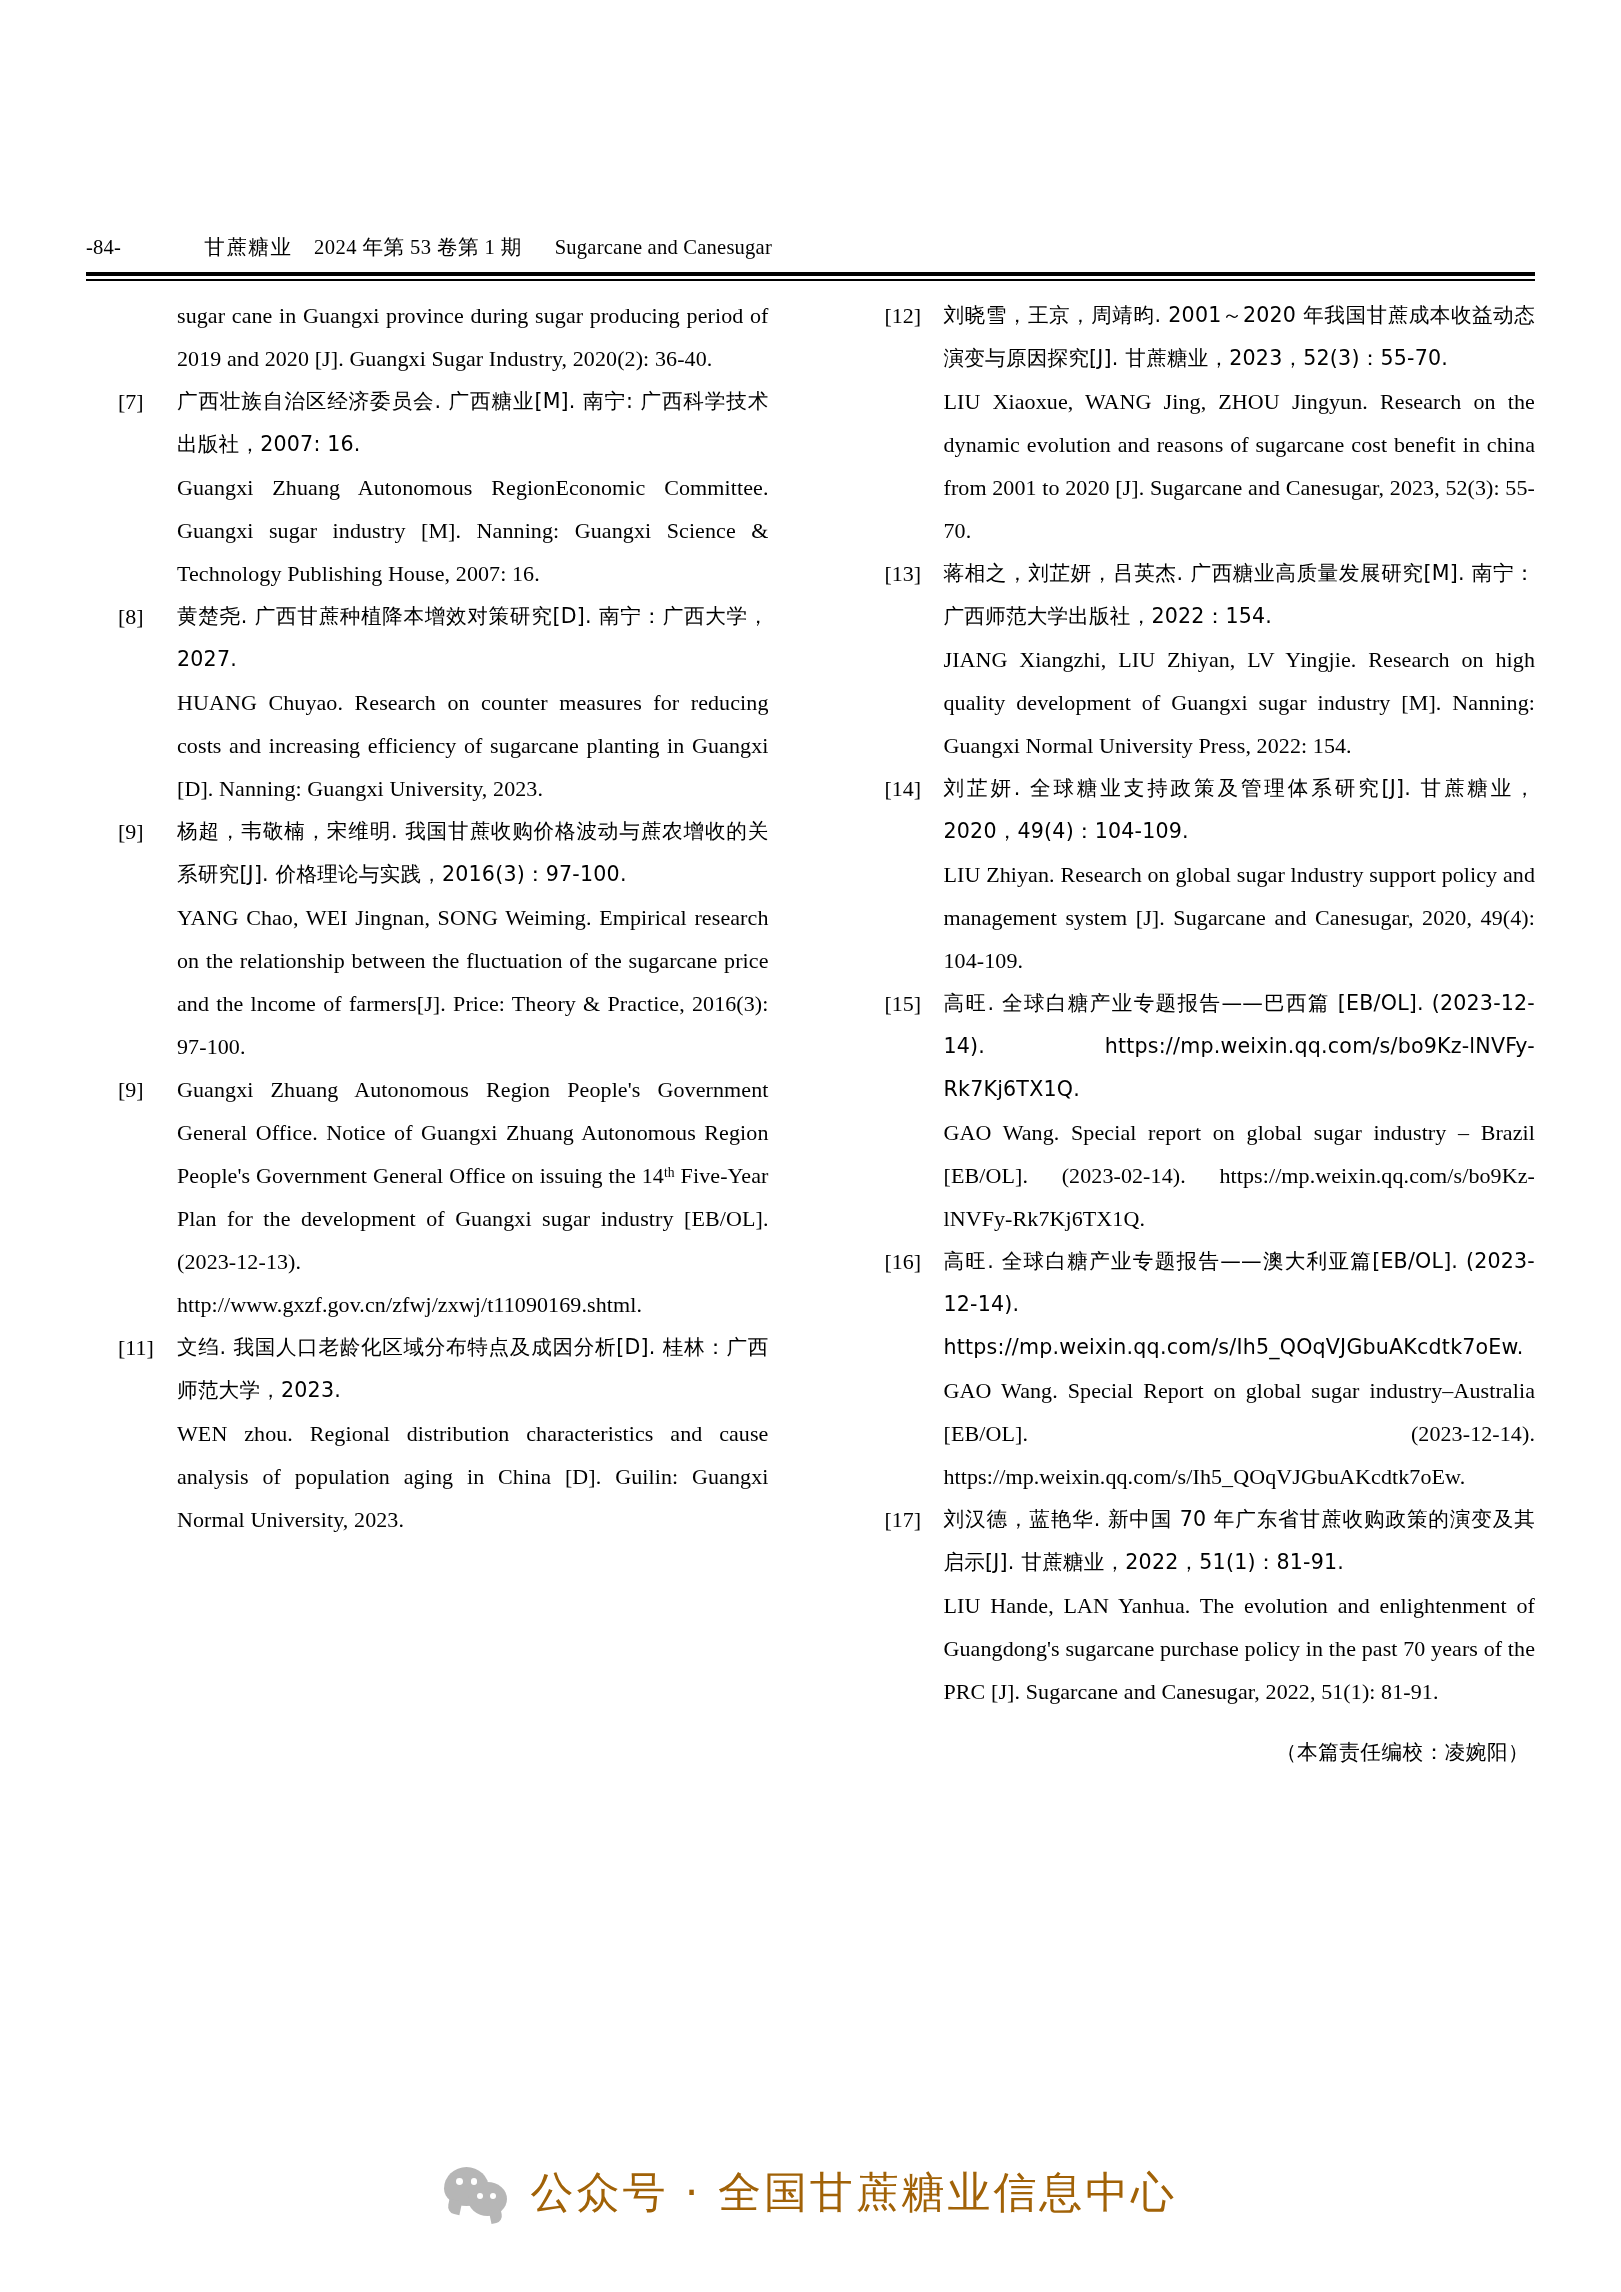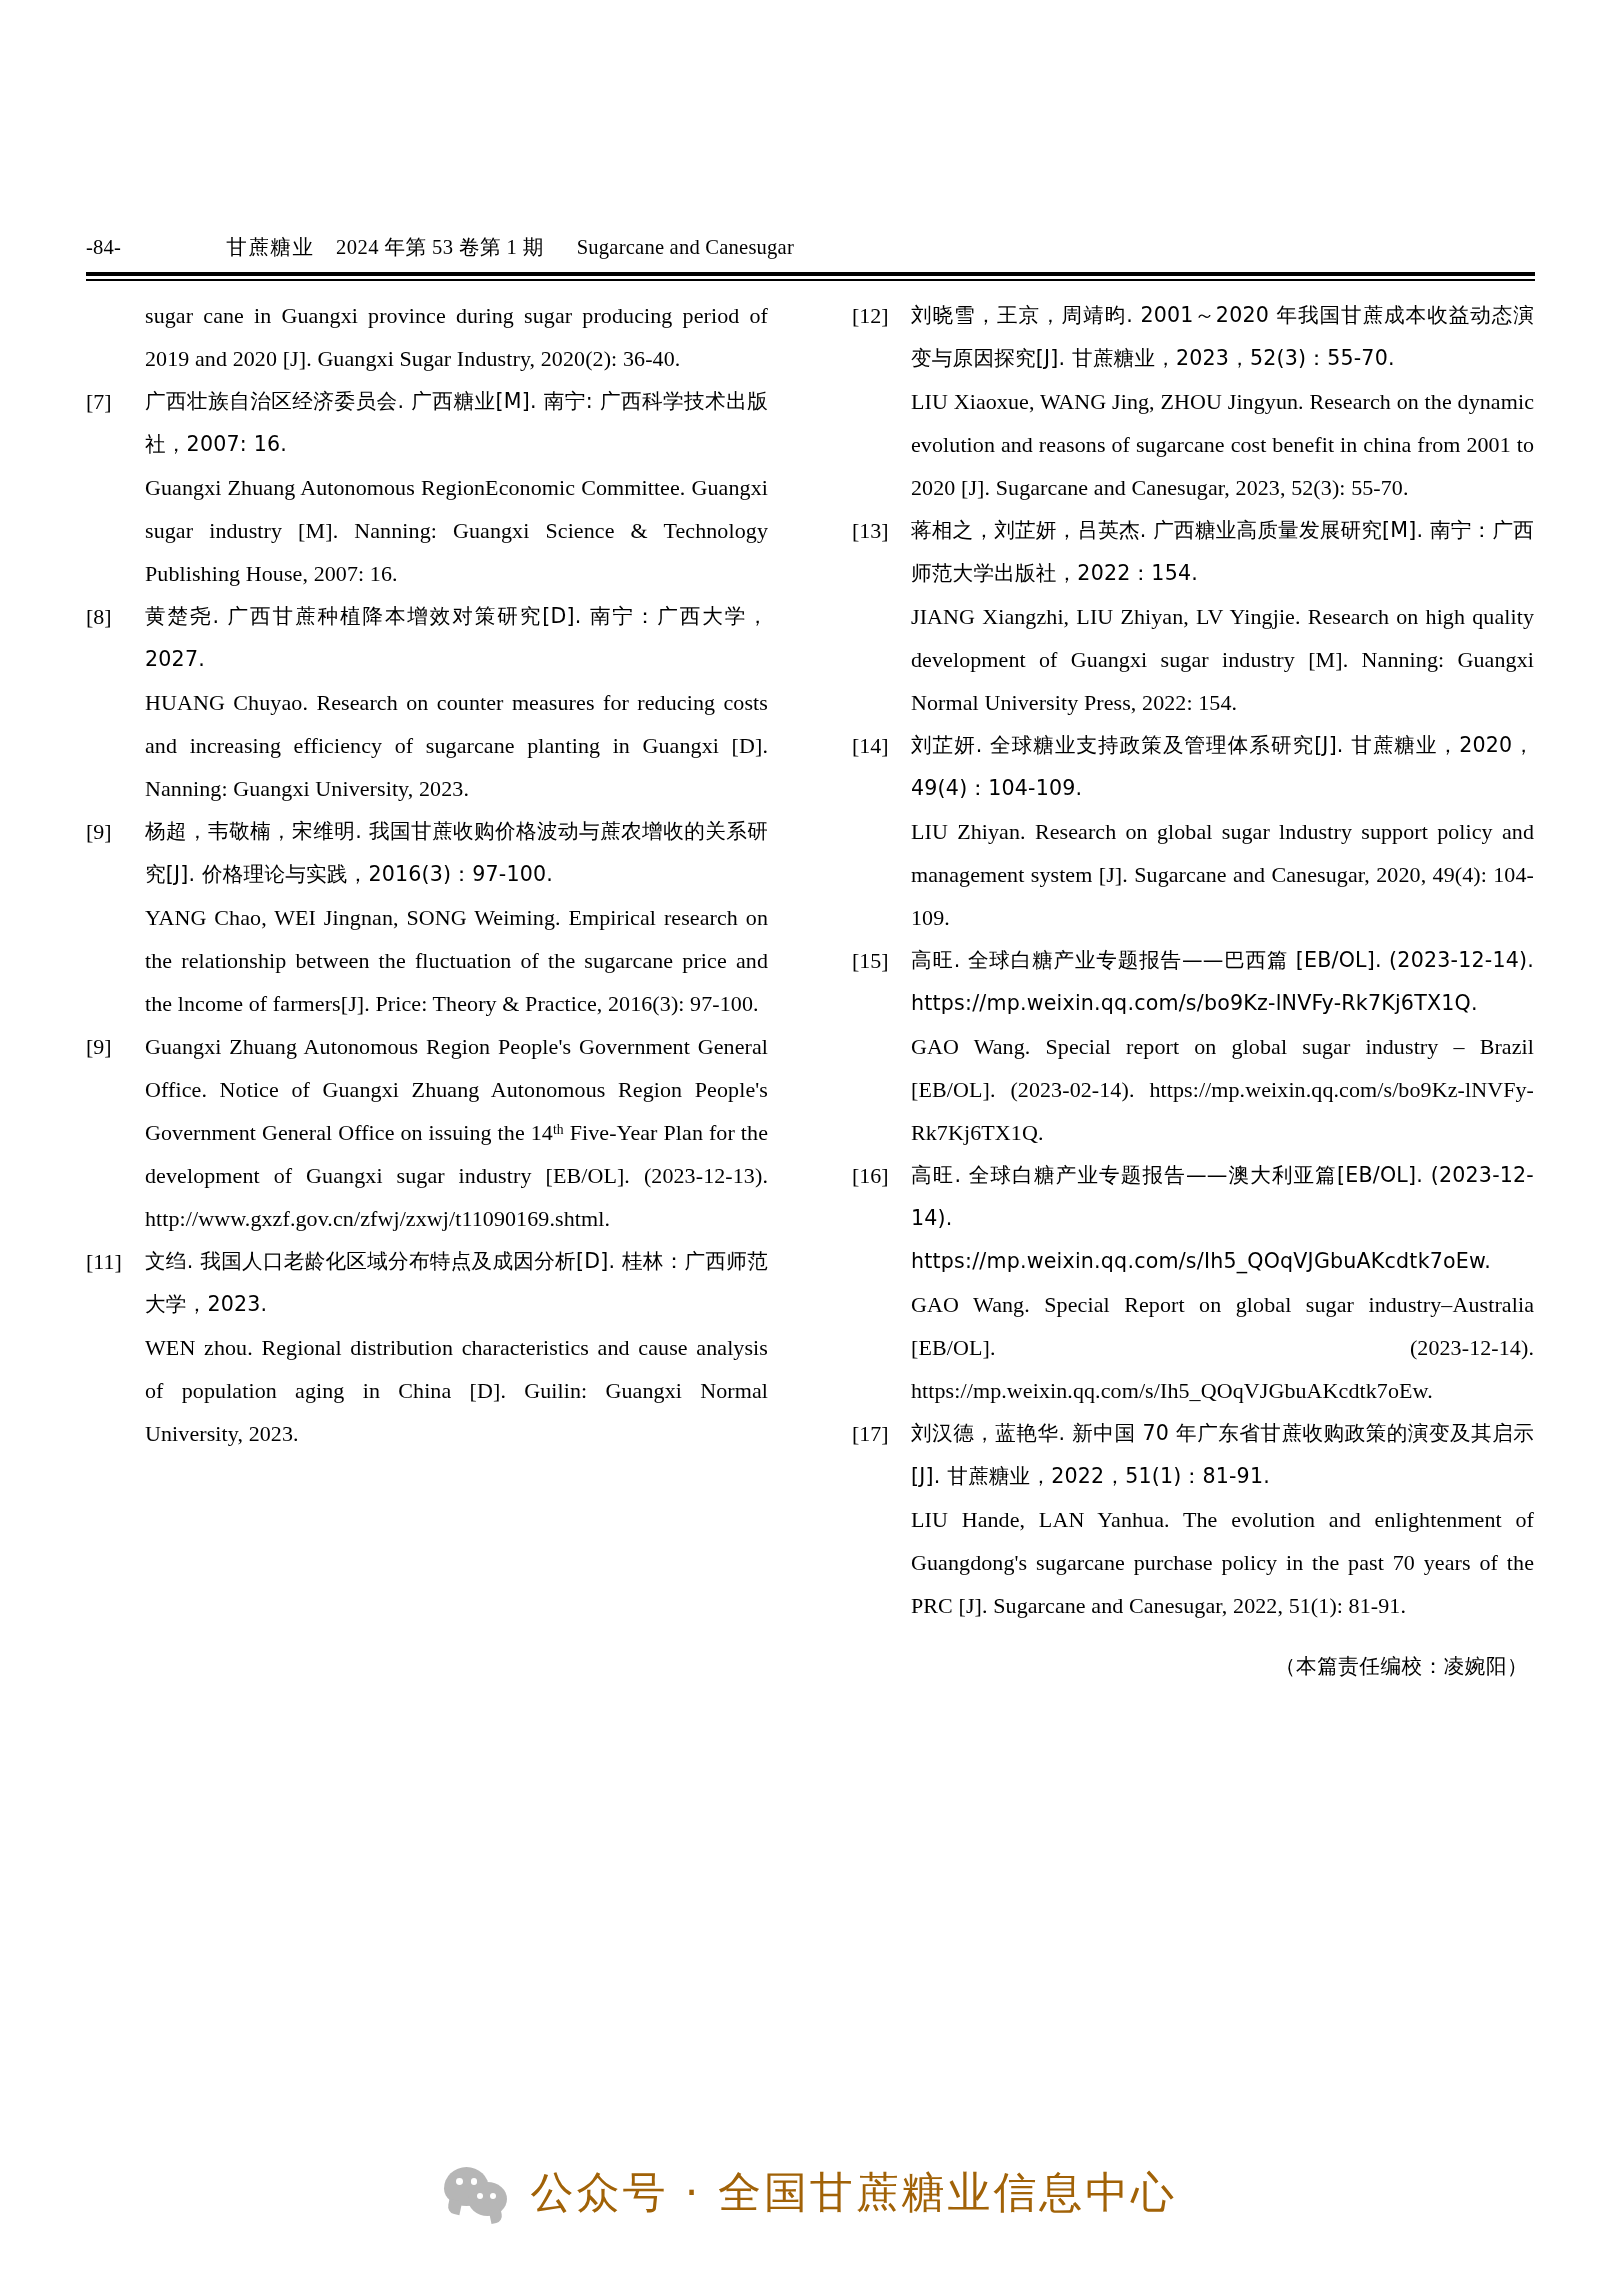"甘蔗糖业" .head-center { margin-left: 105px -> 83px }
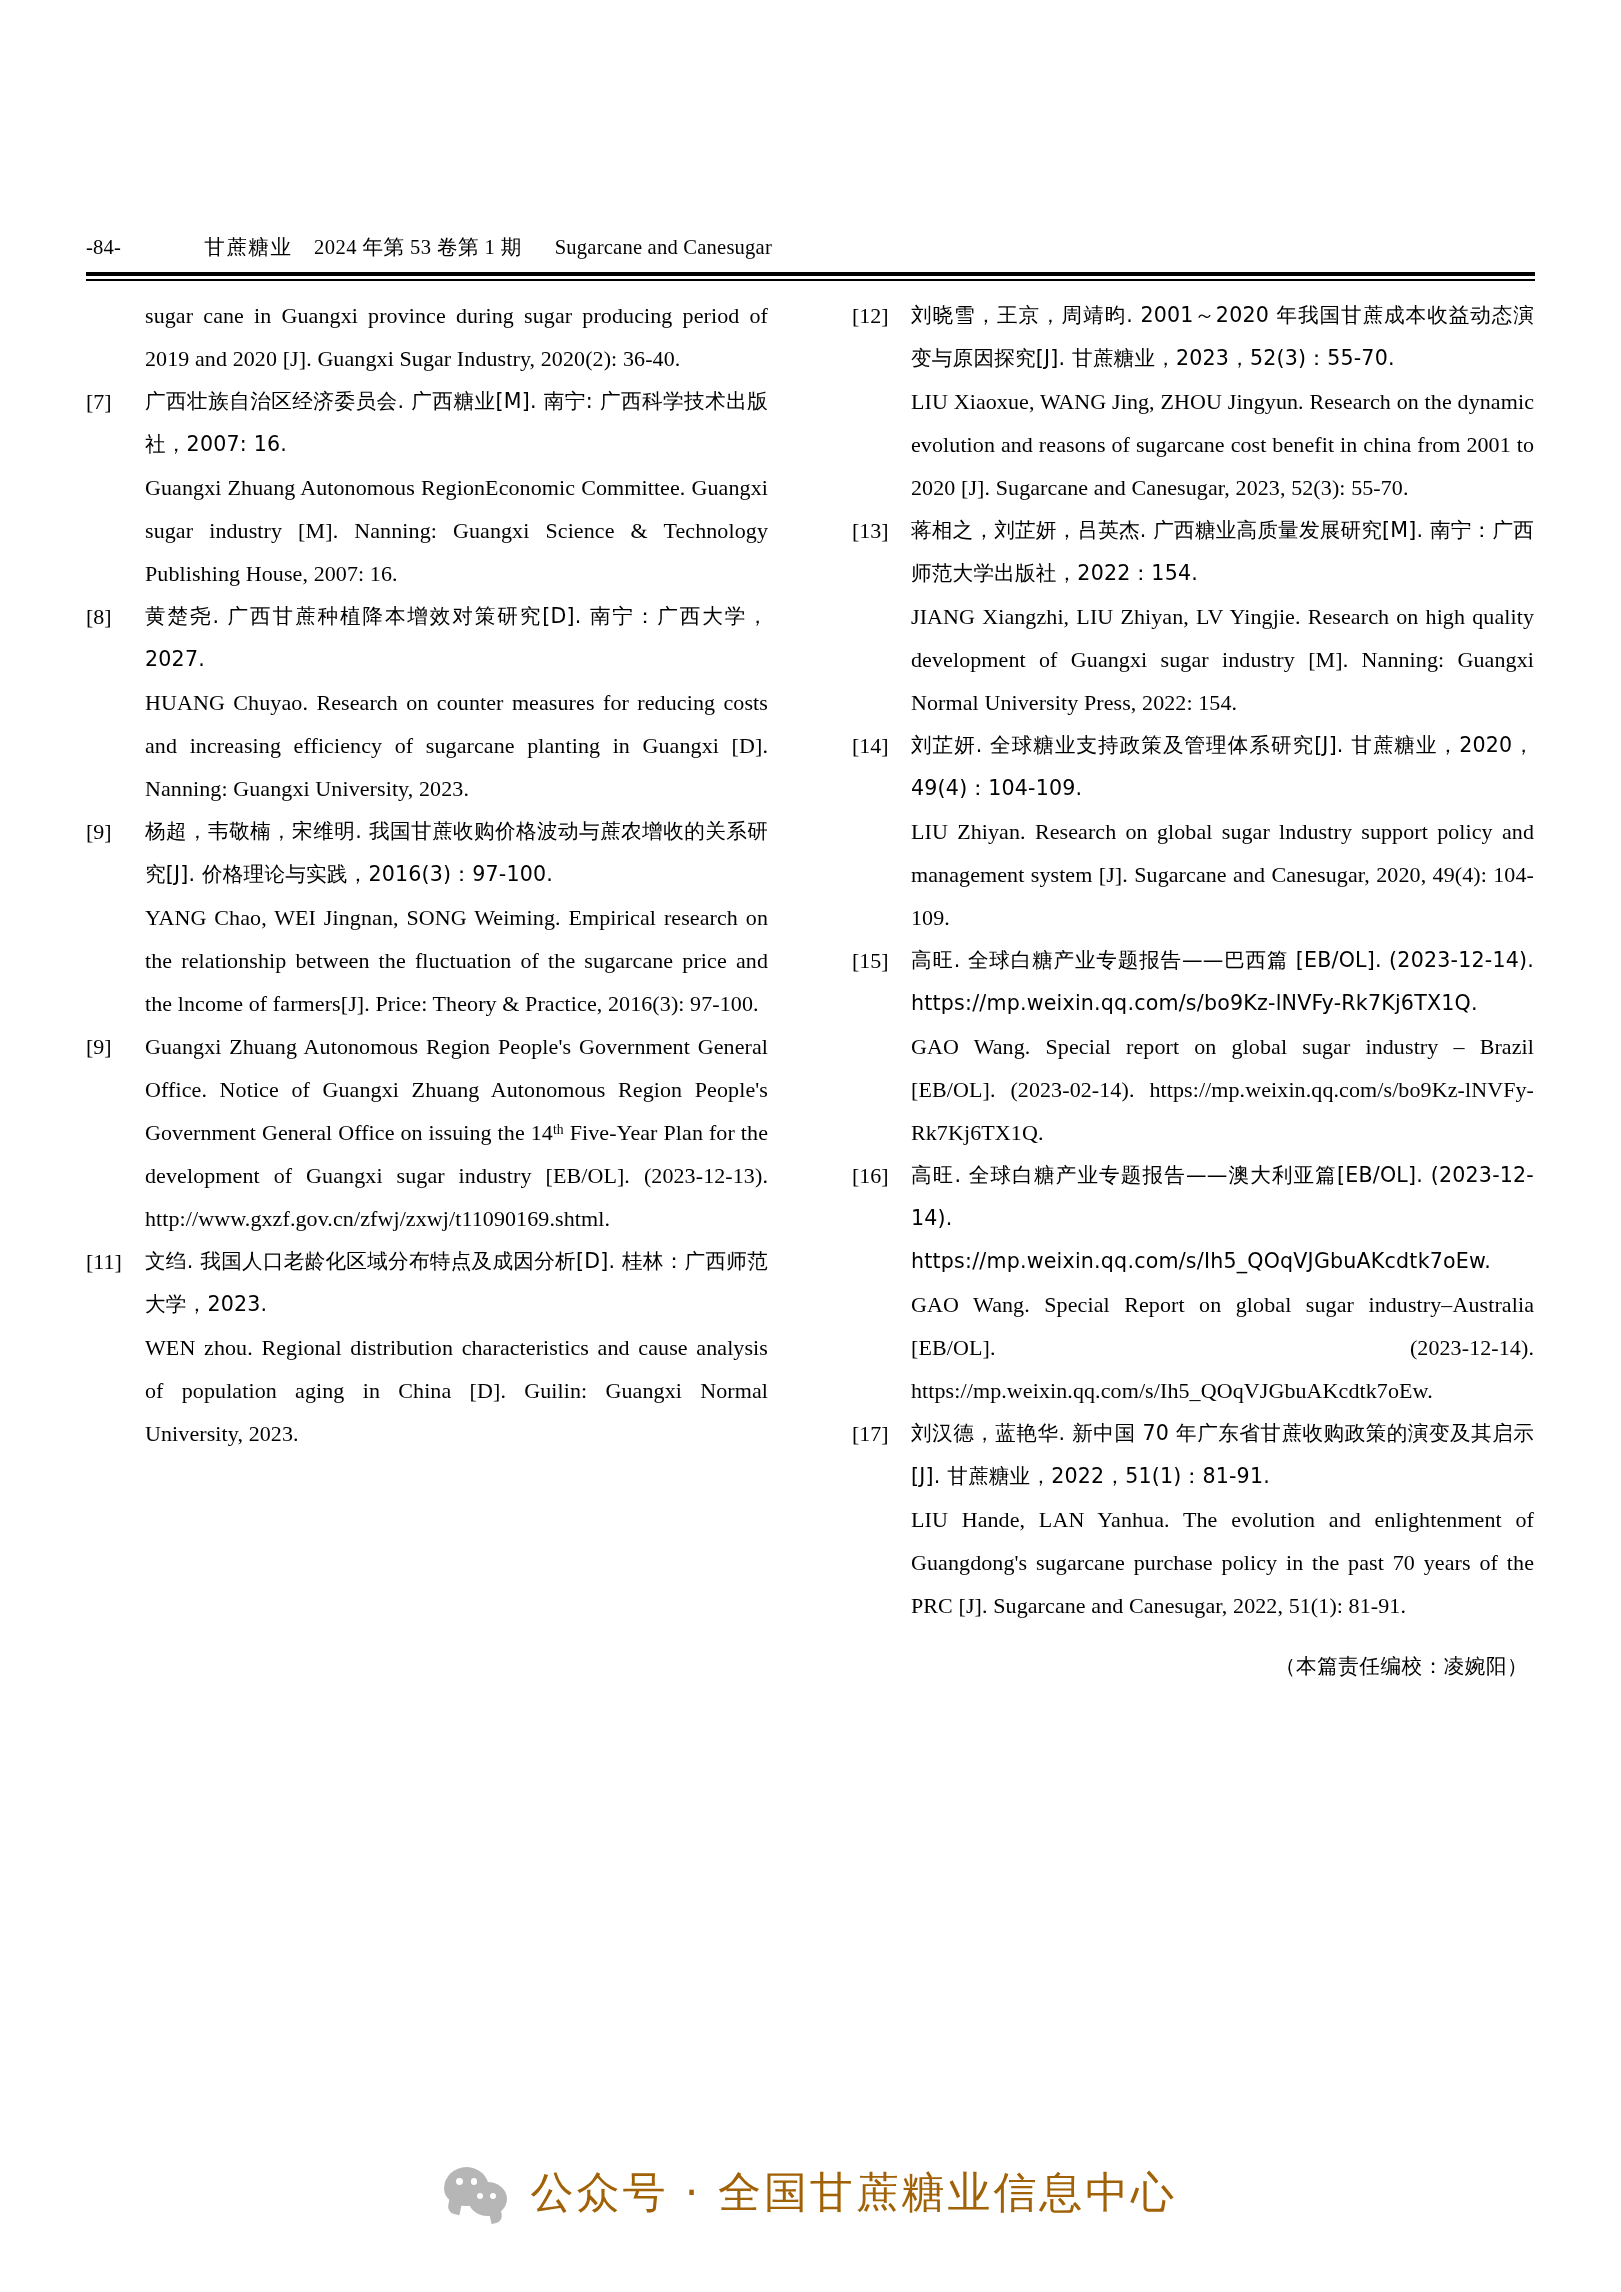"sugar cane in Guangxi province" .col { margin-left: none -> 32px }
